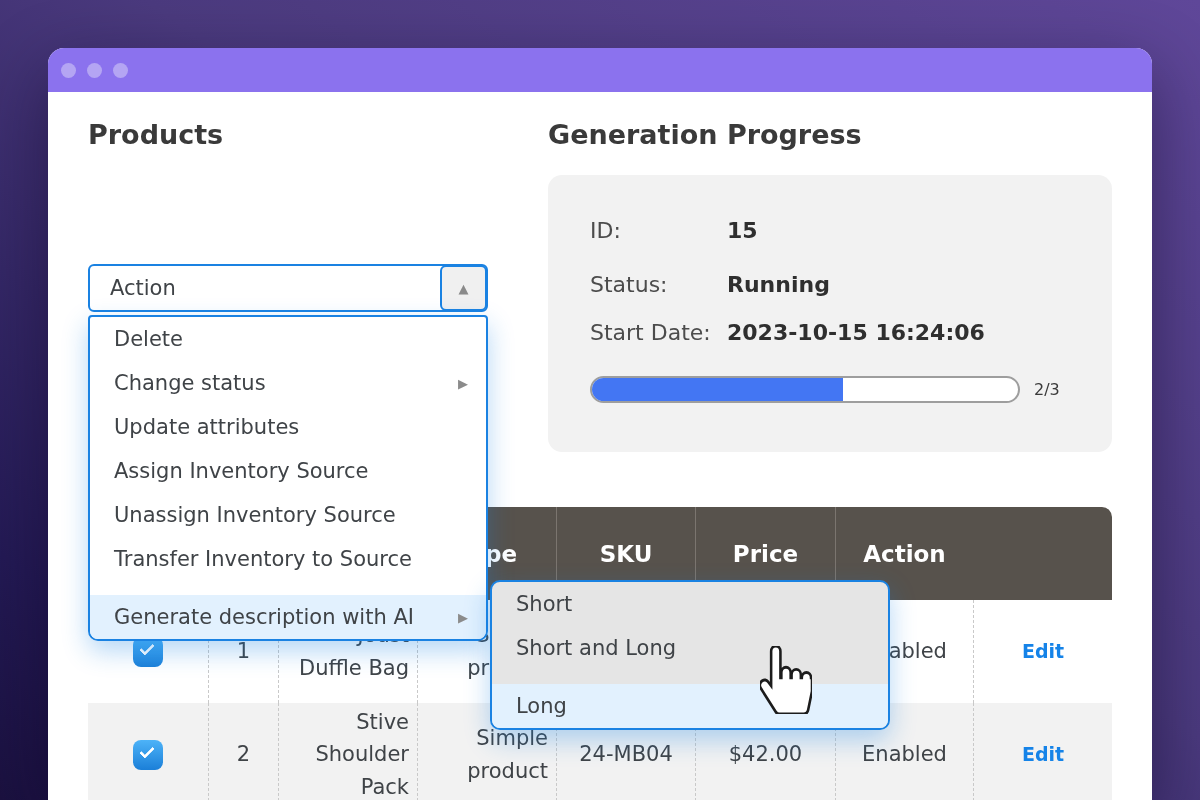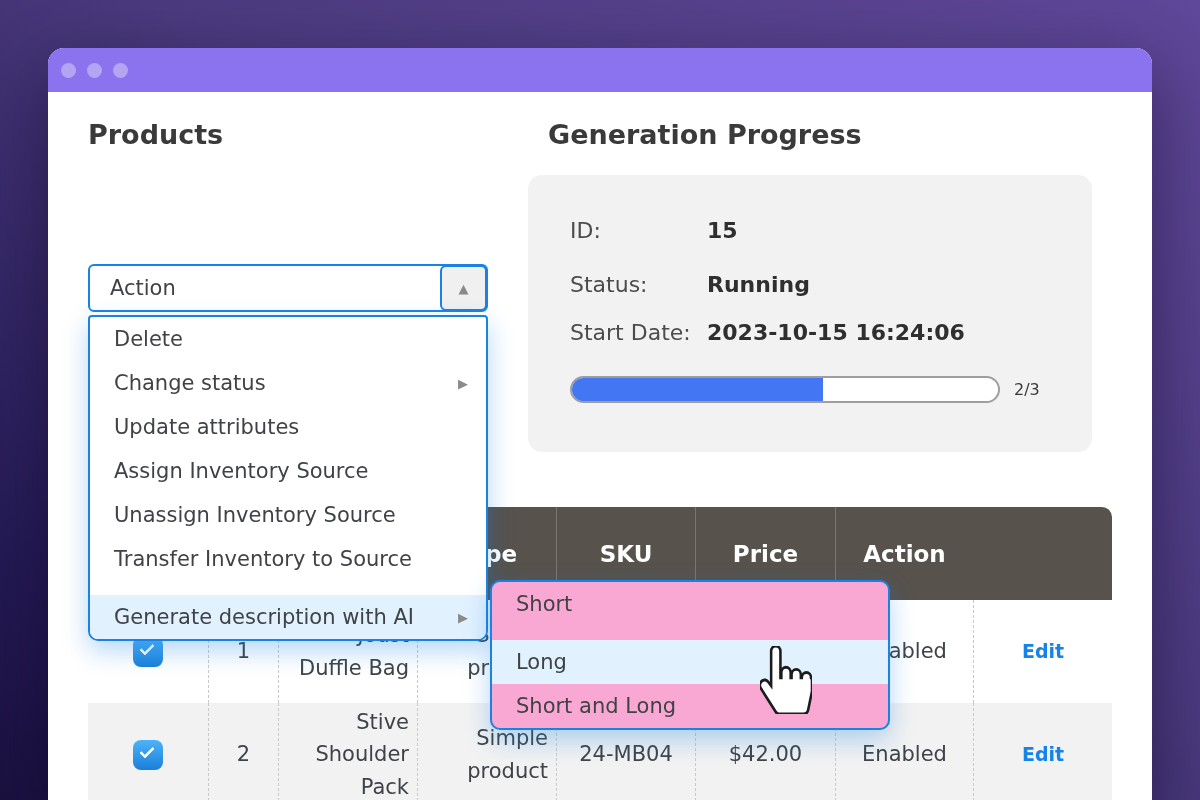"ID:" .card { left: 480px -> 500px }
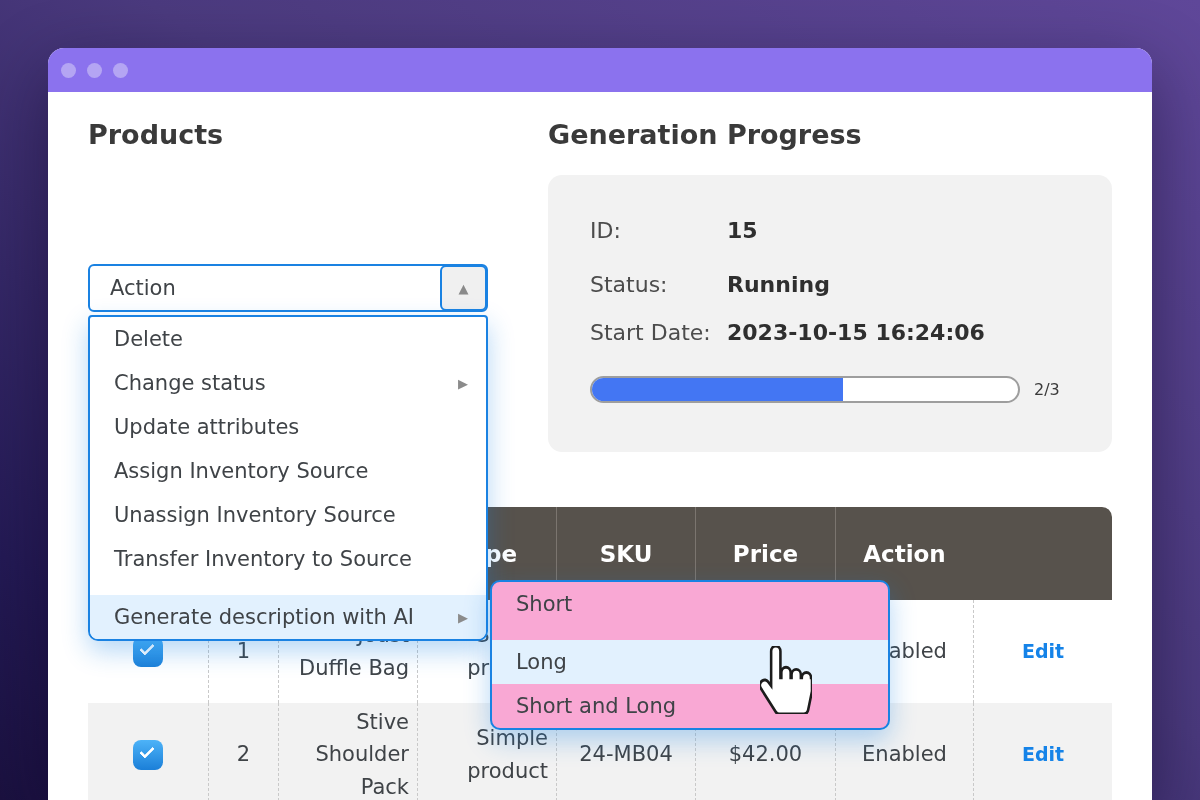"Short" .submenu { background: #f9a8d4 -> #e5e5e5 }
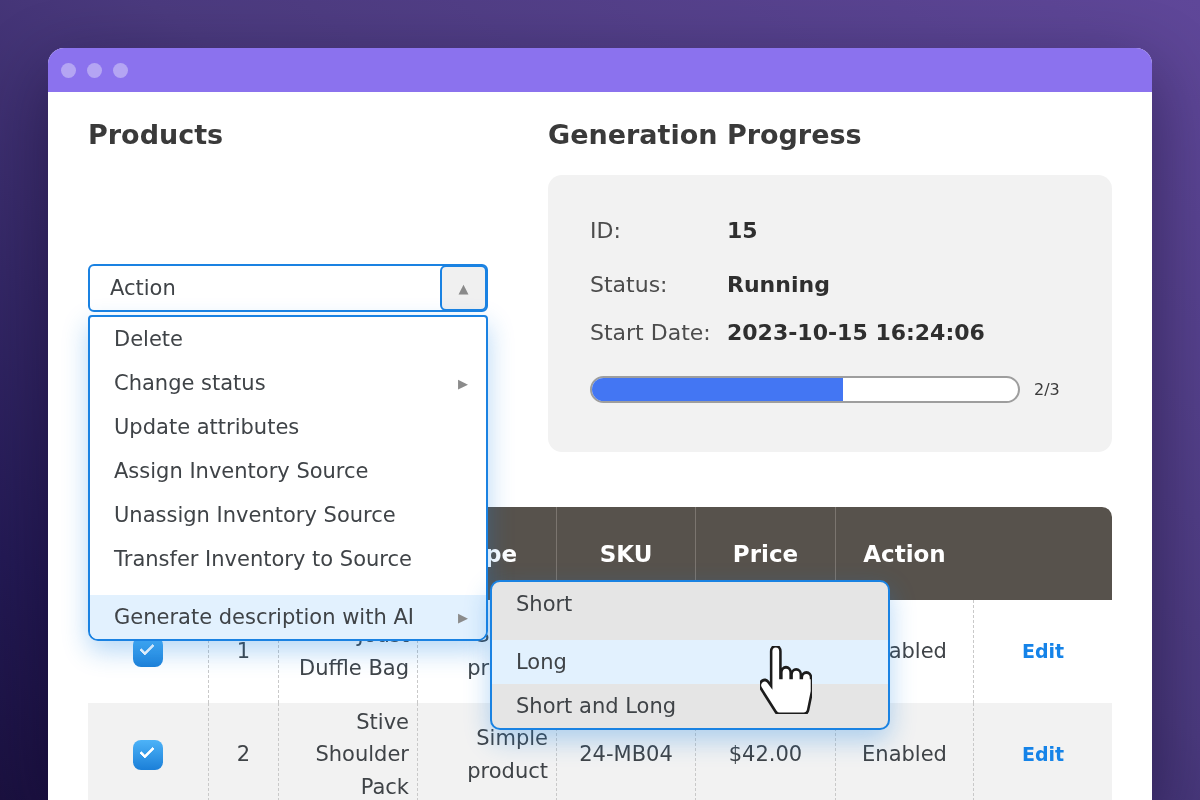"Long" div.menu-item { order: before "Short and Long" -> after "Short and Long" }
